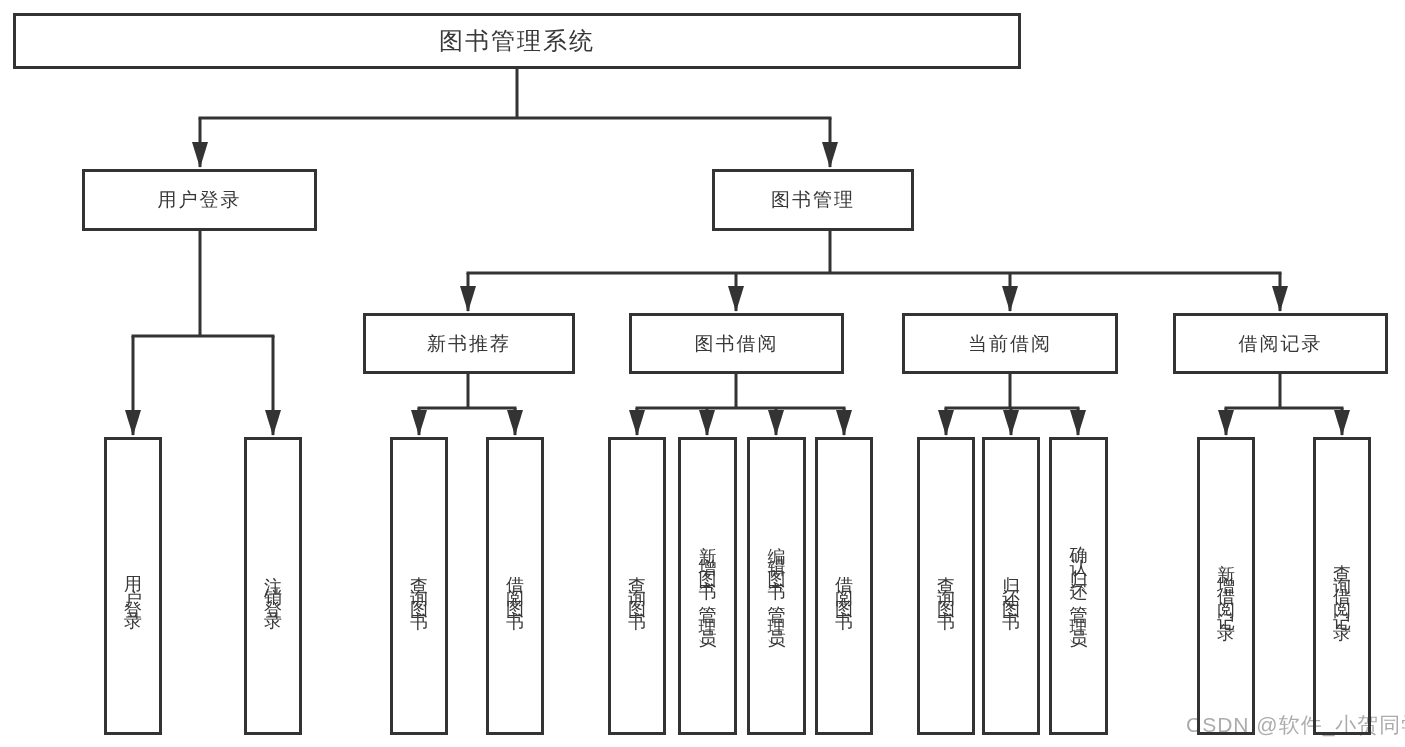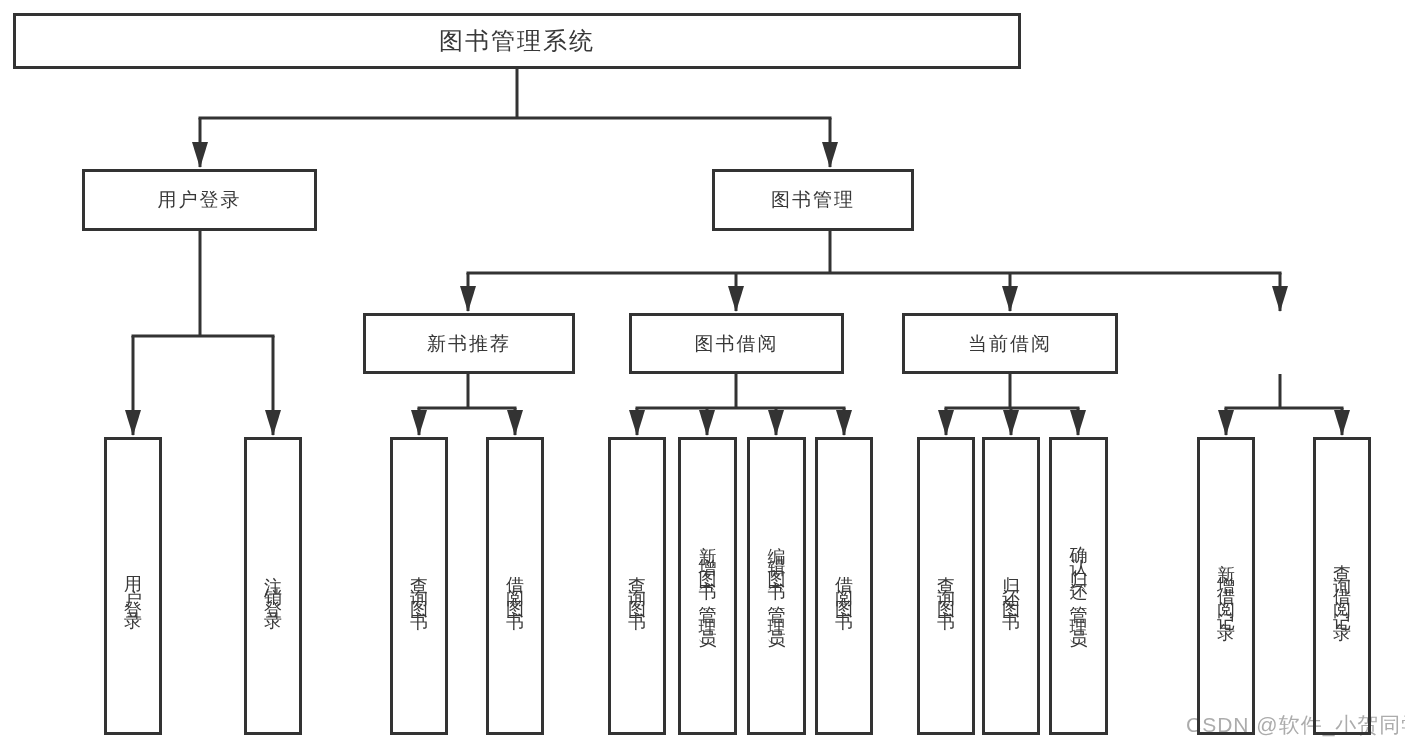"借阅记录" div.box { html: none -> <div> <span>借阅记录</span> </div> }
